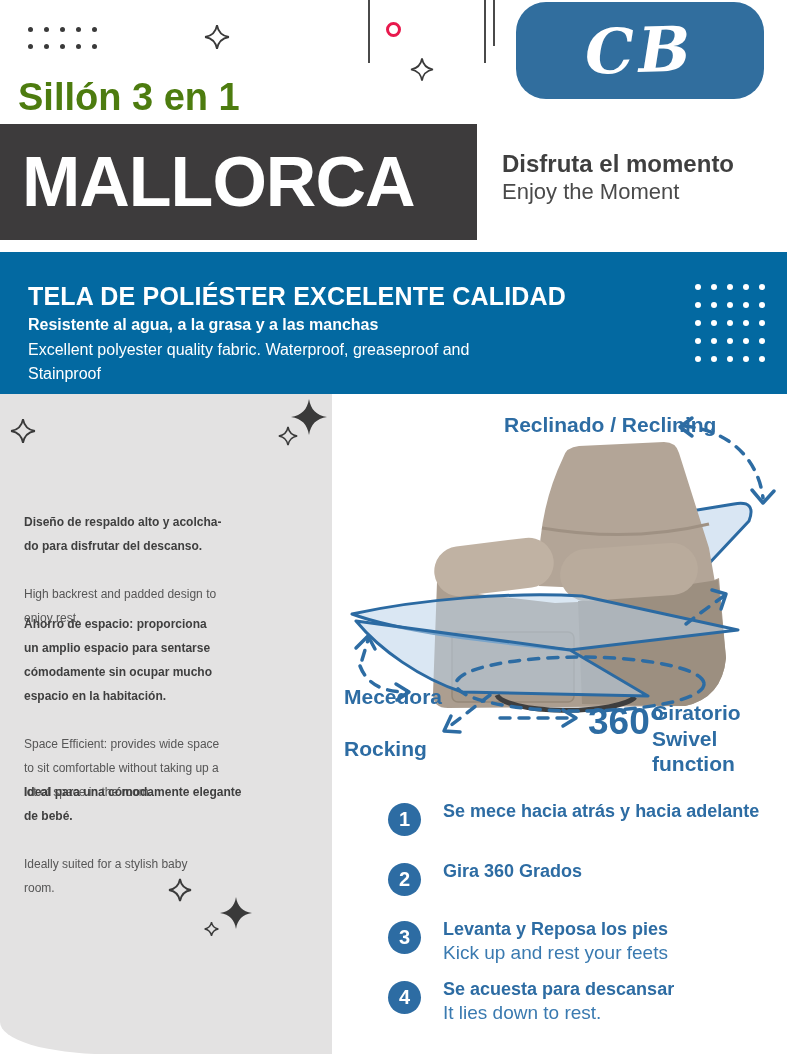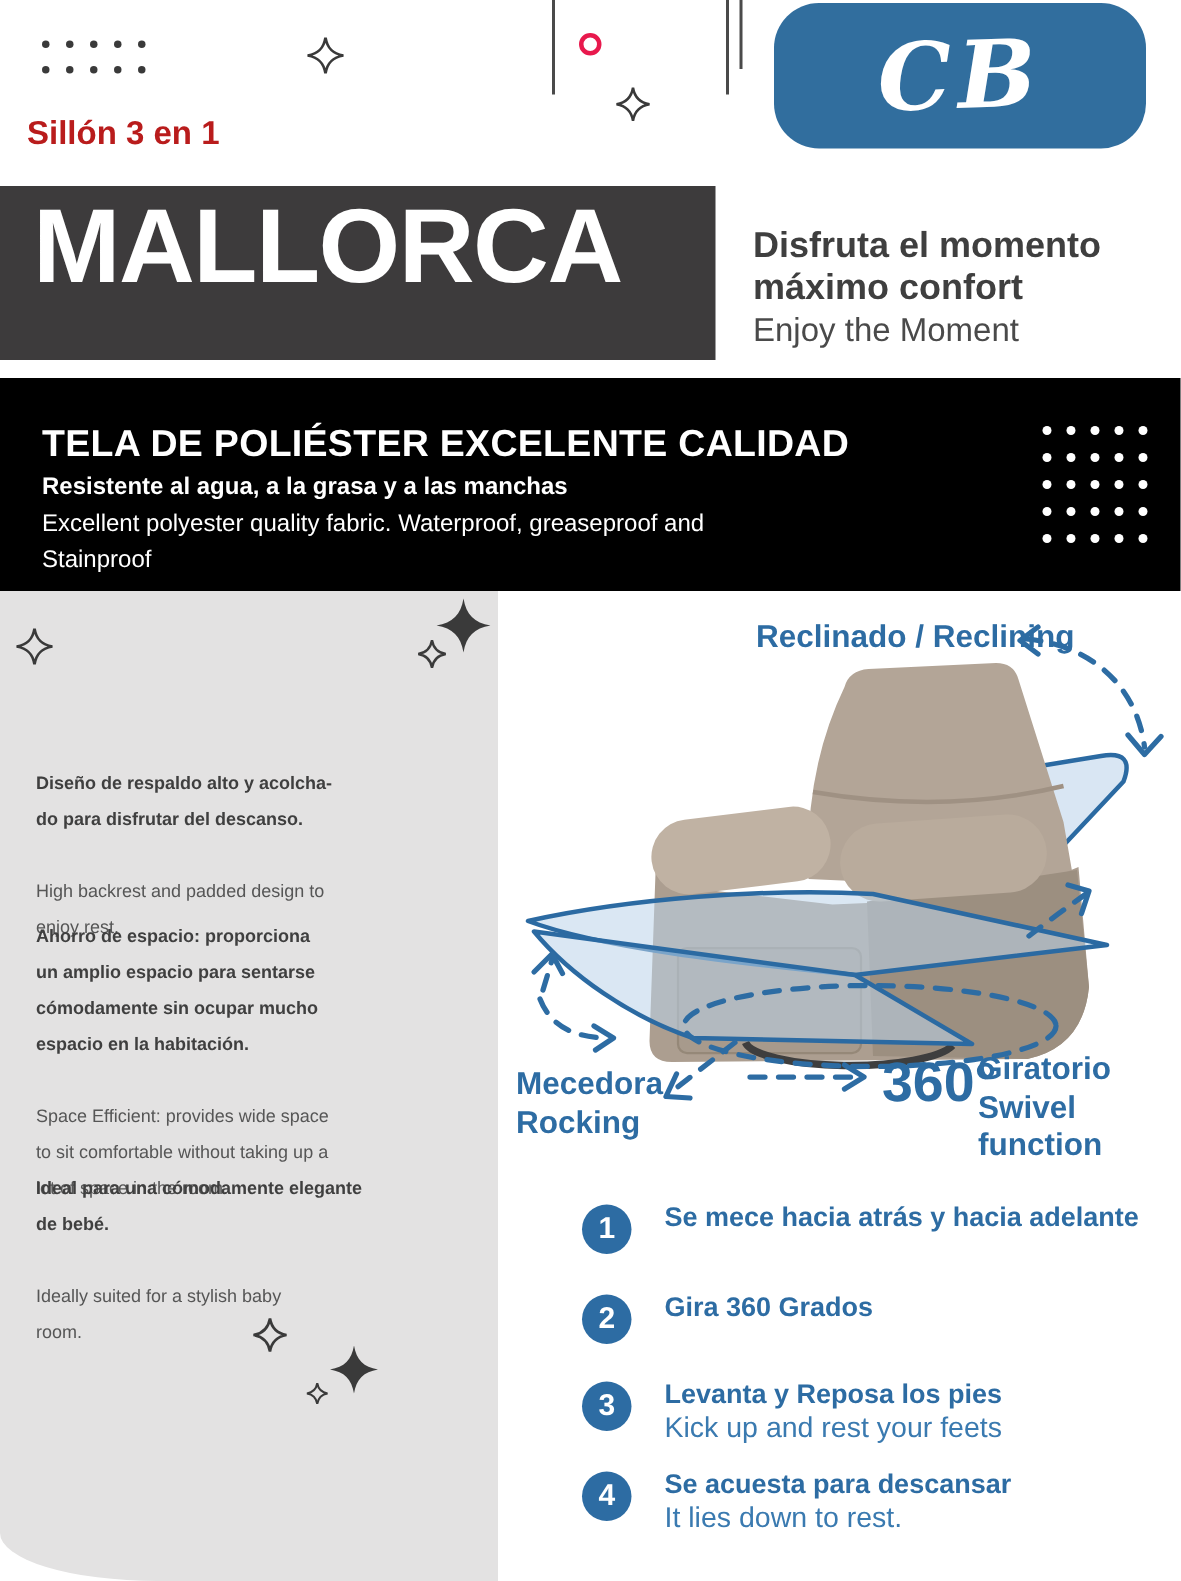"Sillón 3 en 1" .page-title { color: #b91c1c -> #4d7c0f; font-size: 22px -> 38px }
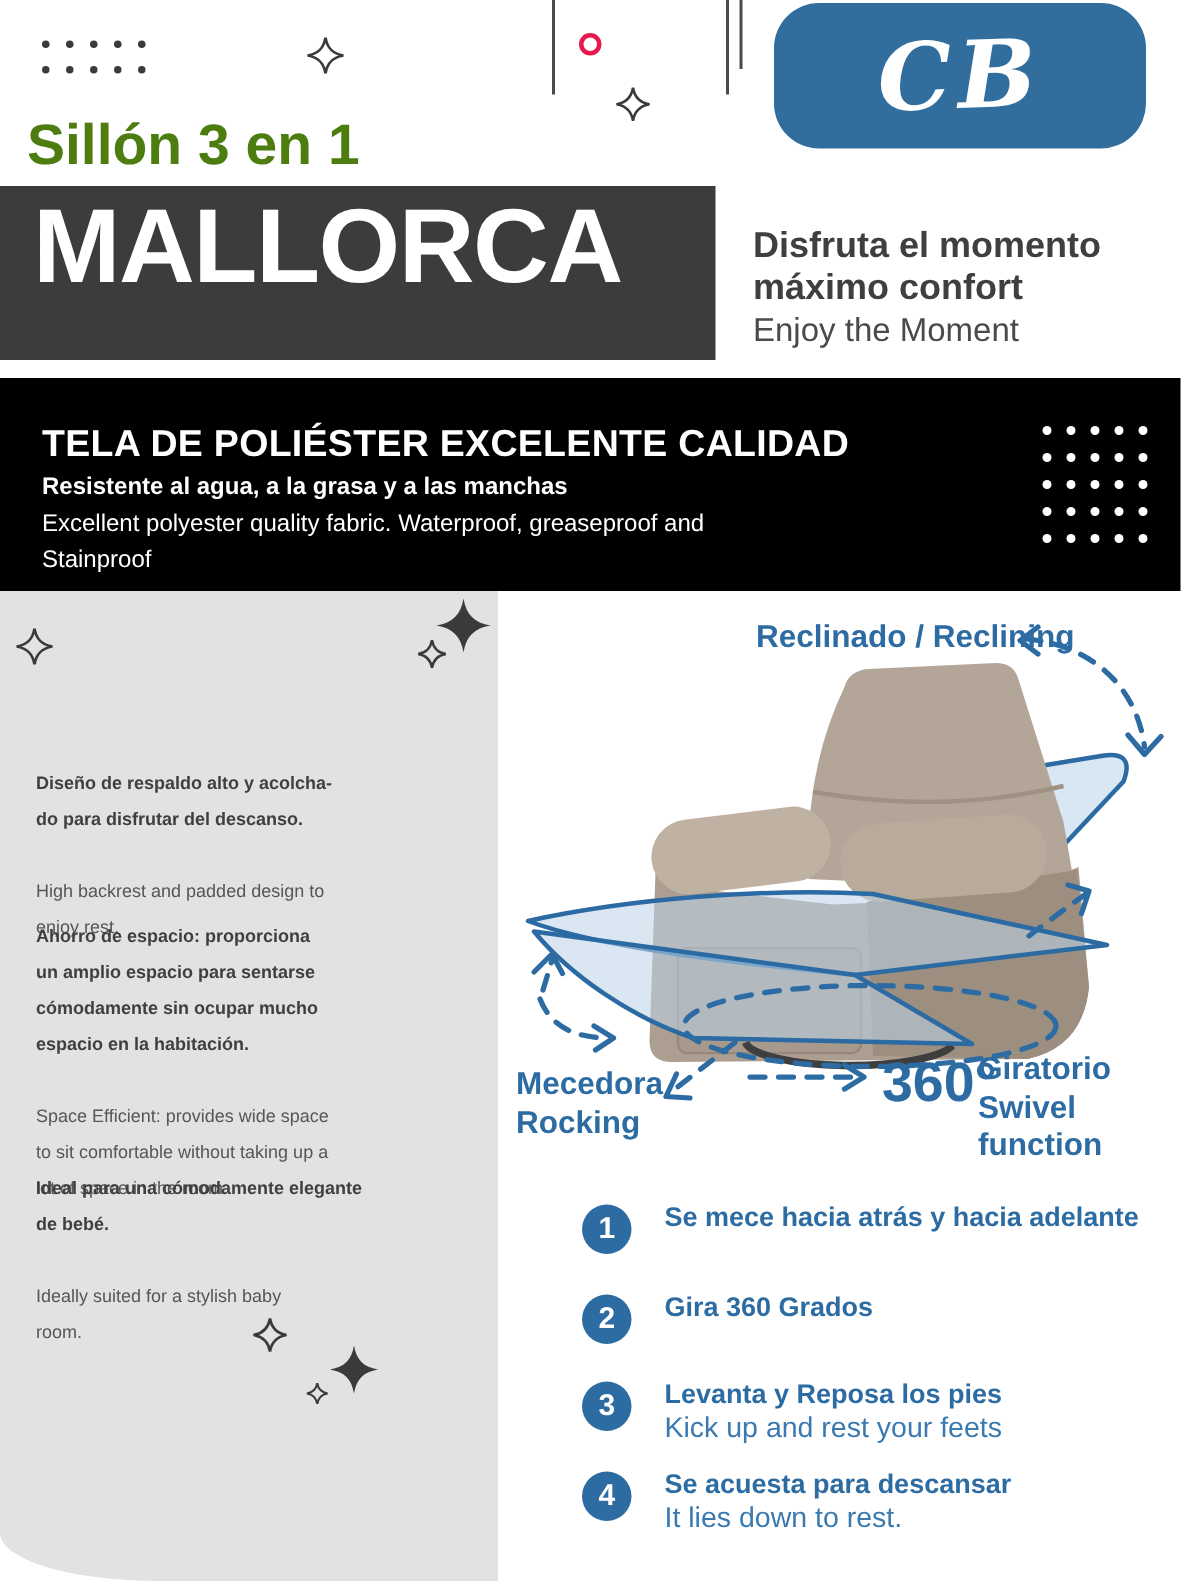"MALLORCA" .product-banner { align-items: flex-start -> center }
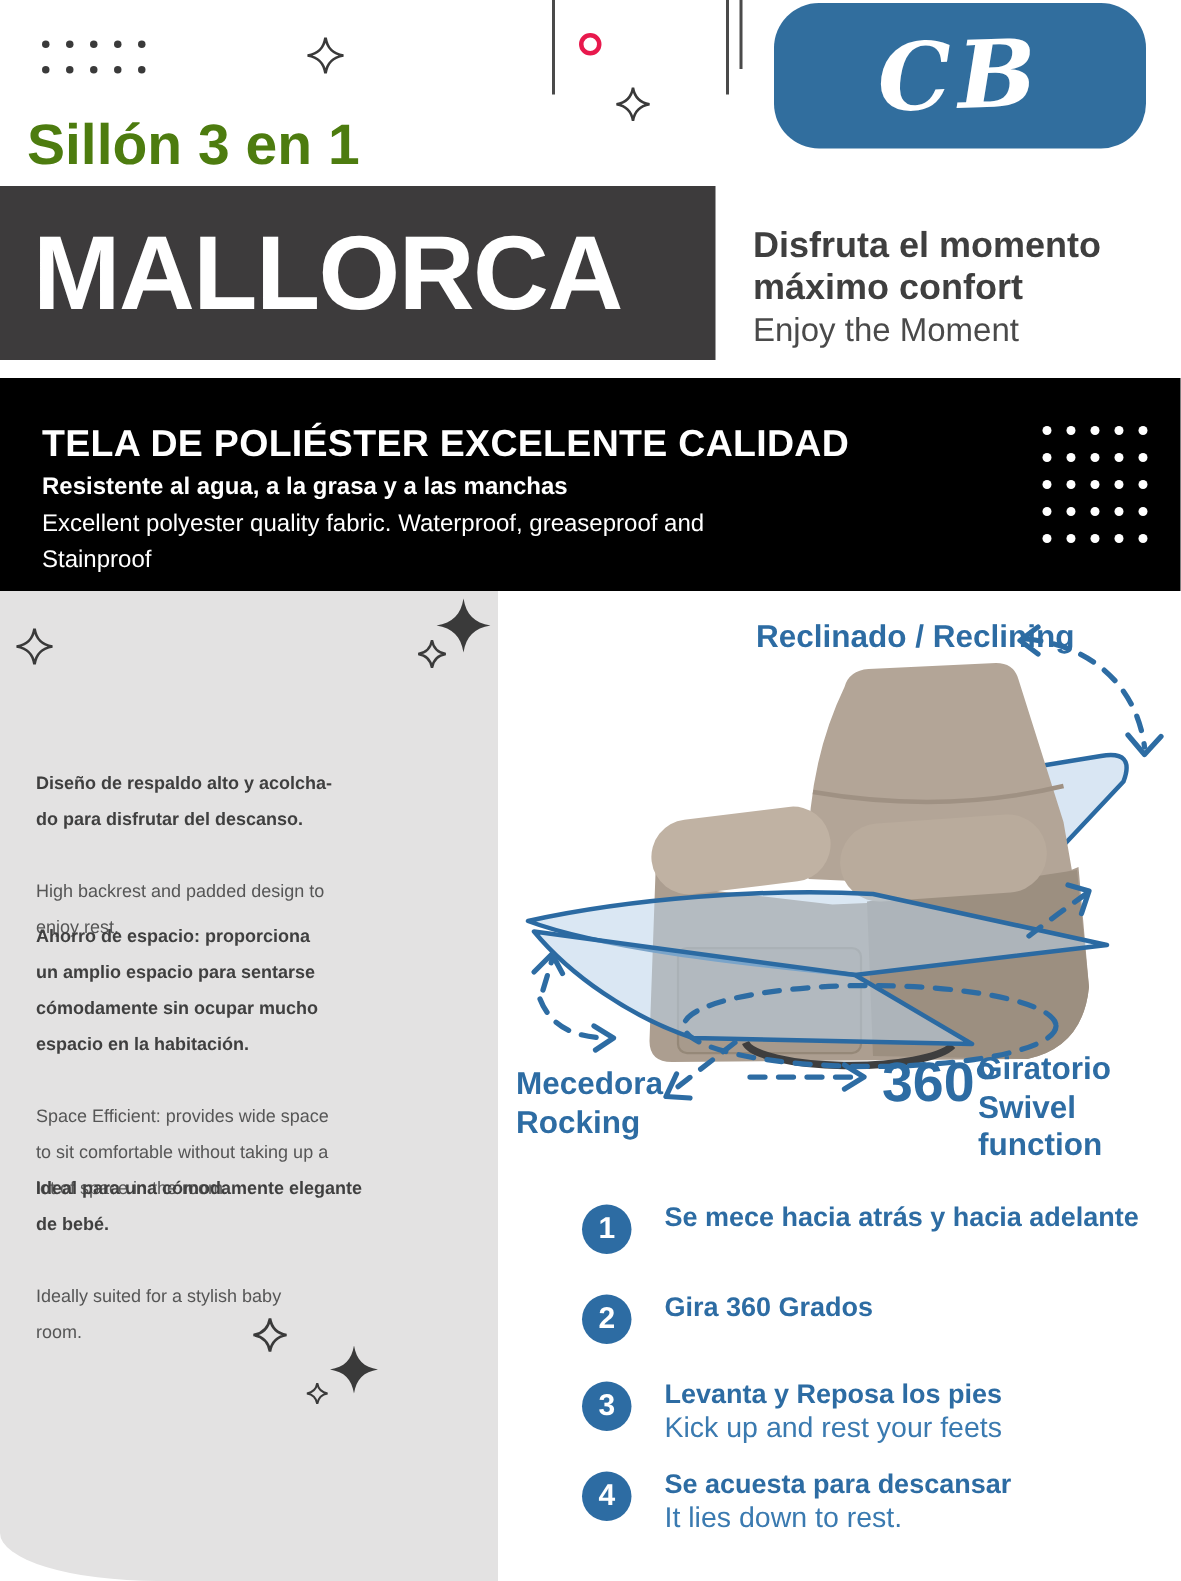"máximo confort" div.b { html: <div>máximo confort</div> -> none }
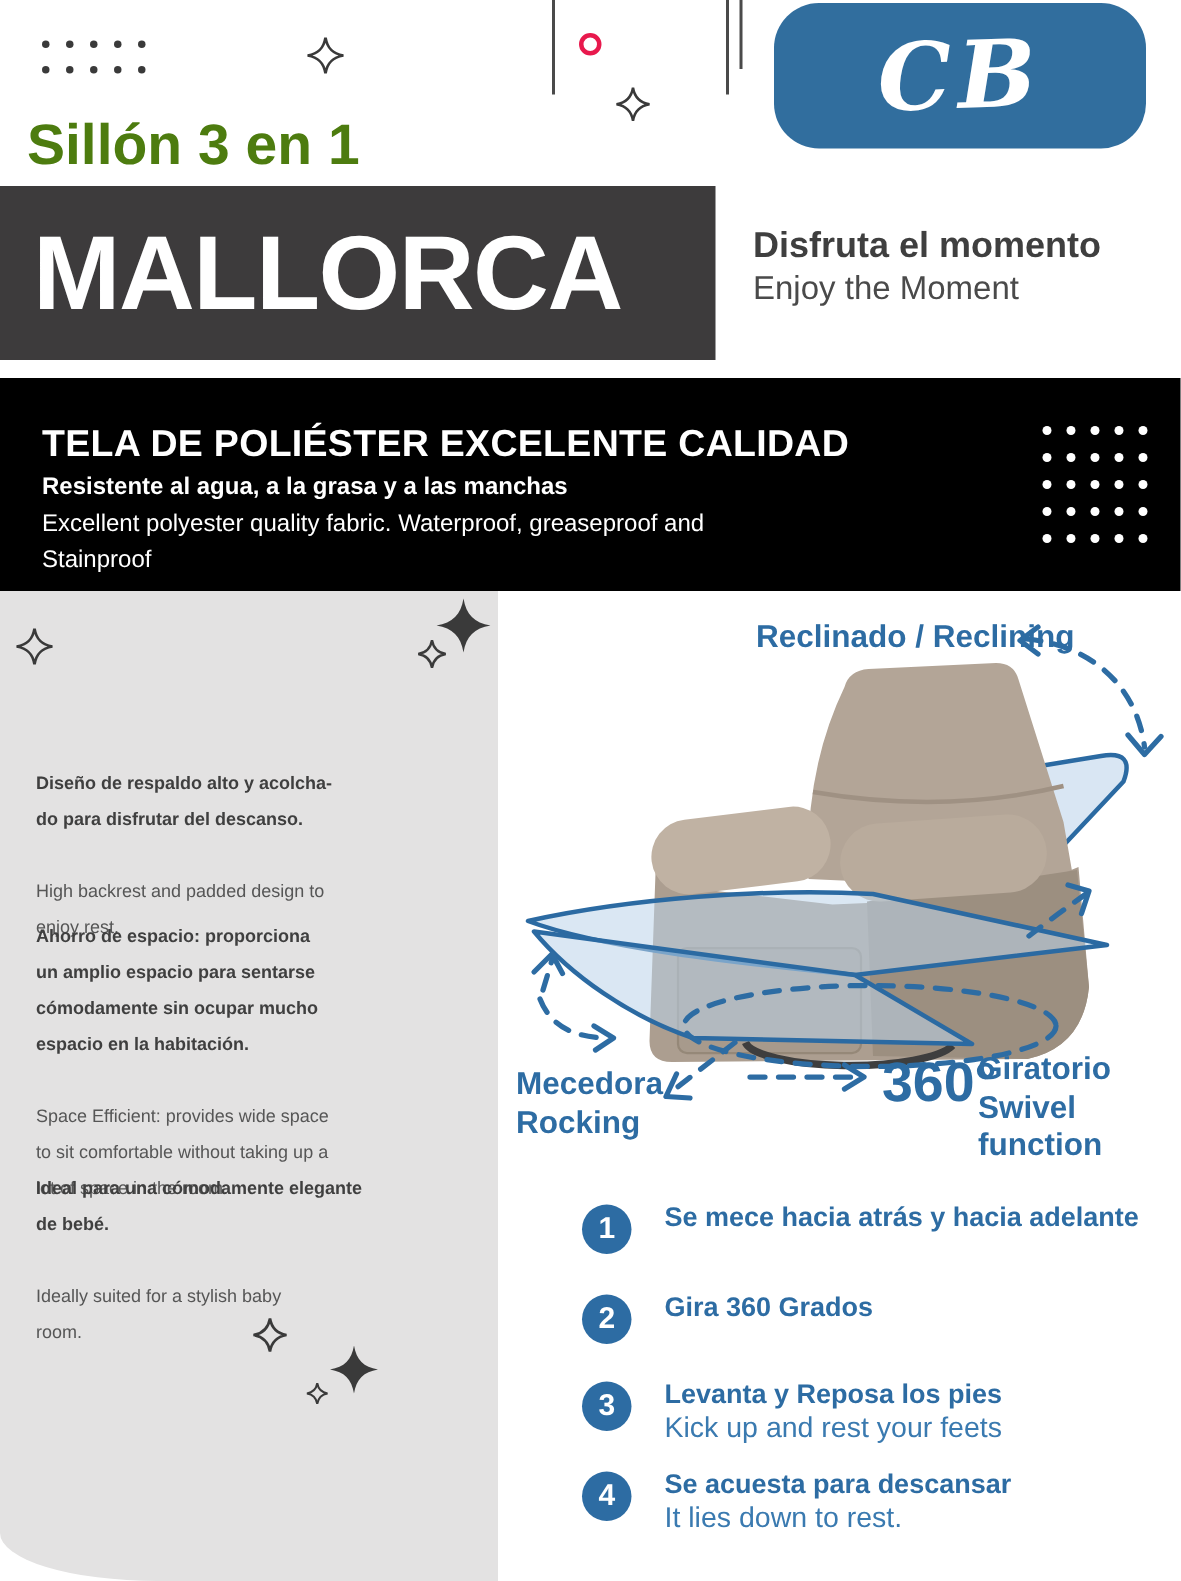"TELA DE POLIÉSTER EXCELENTE CALIDAD" .fabric-banner { background: #000000 -> #0369a1 }
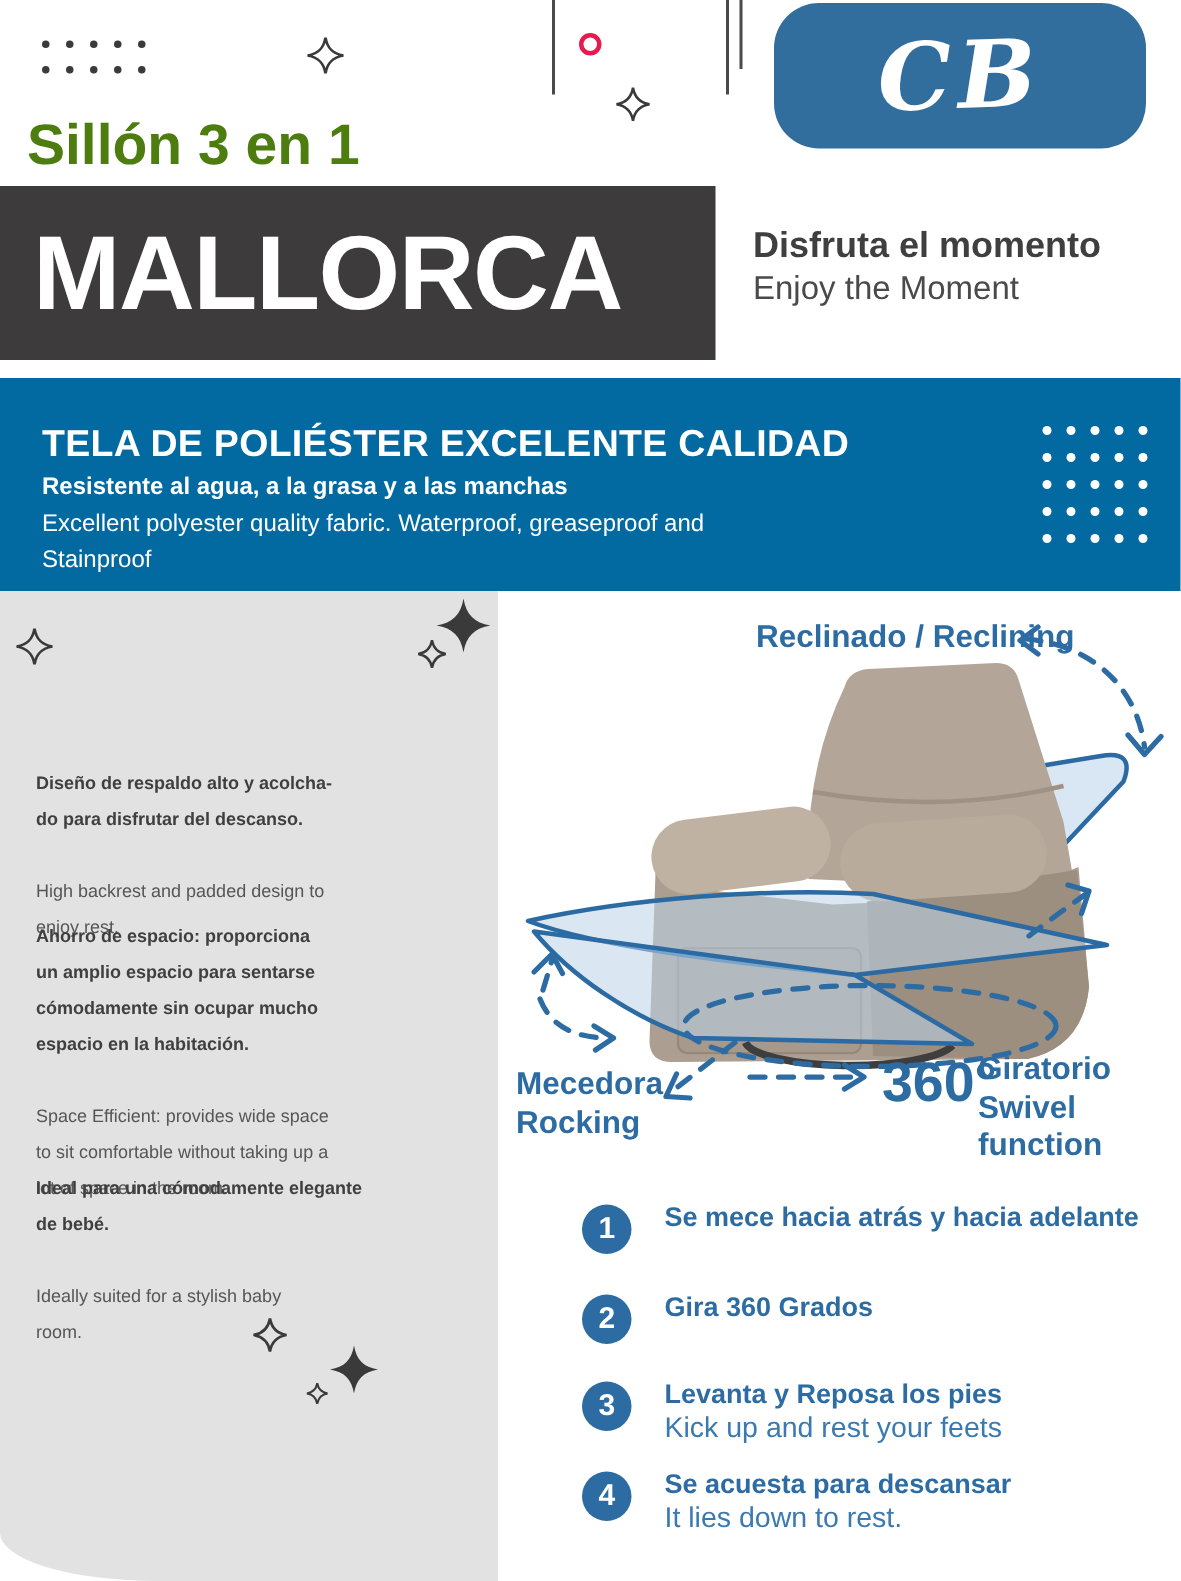"Mecedora" div.abs { top: 710px -> 684px }
